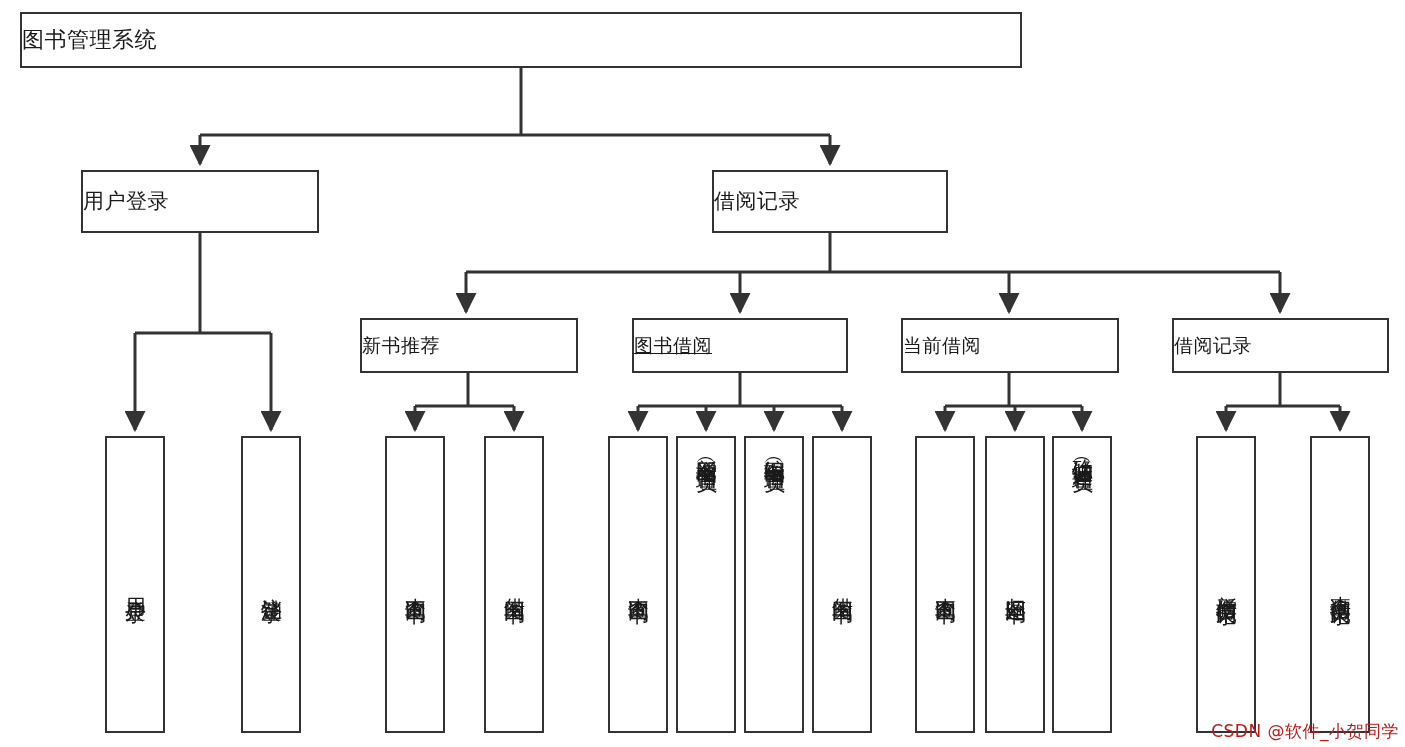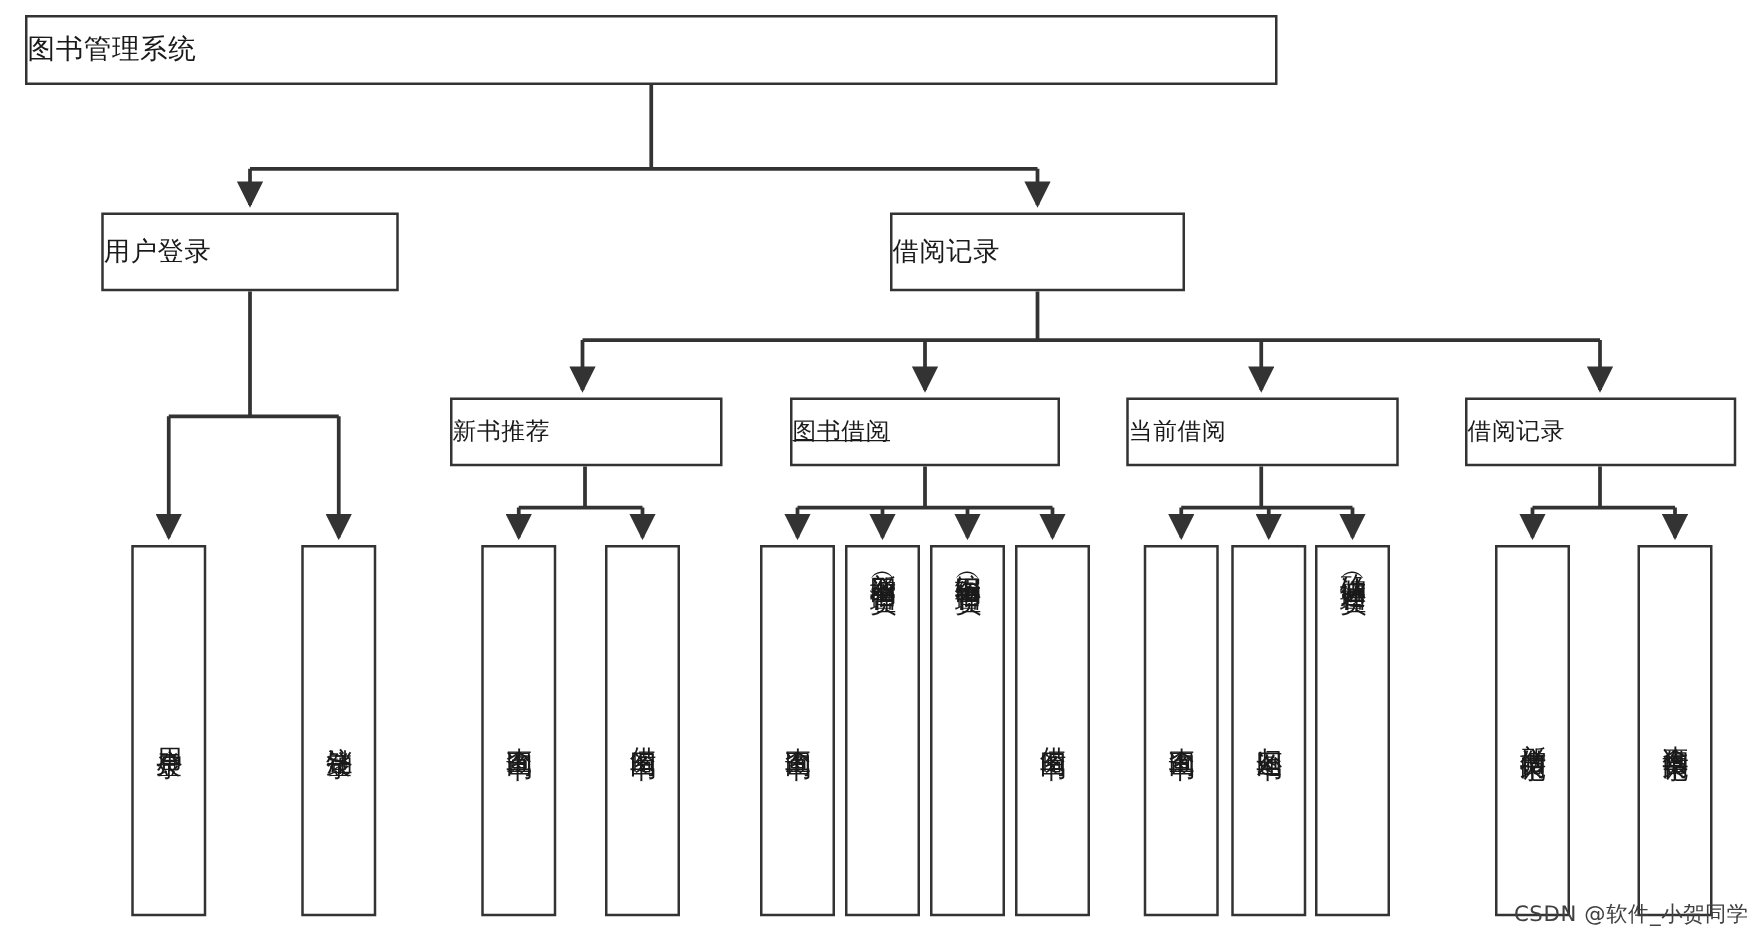"CSDN @软件_小贺同学" .watermark { color: #404040 -> #b91c1c }
